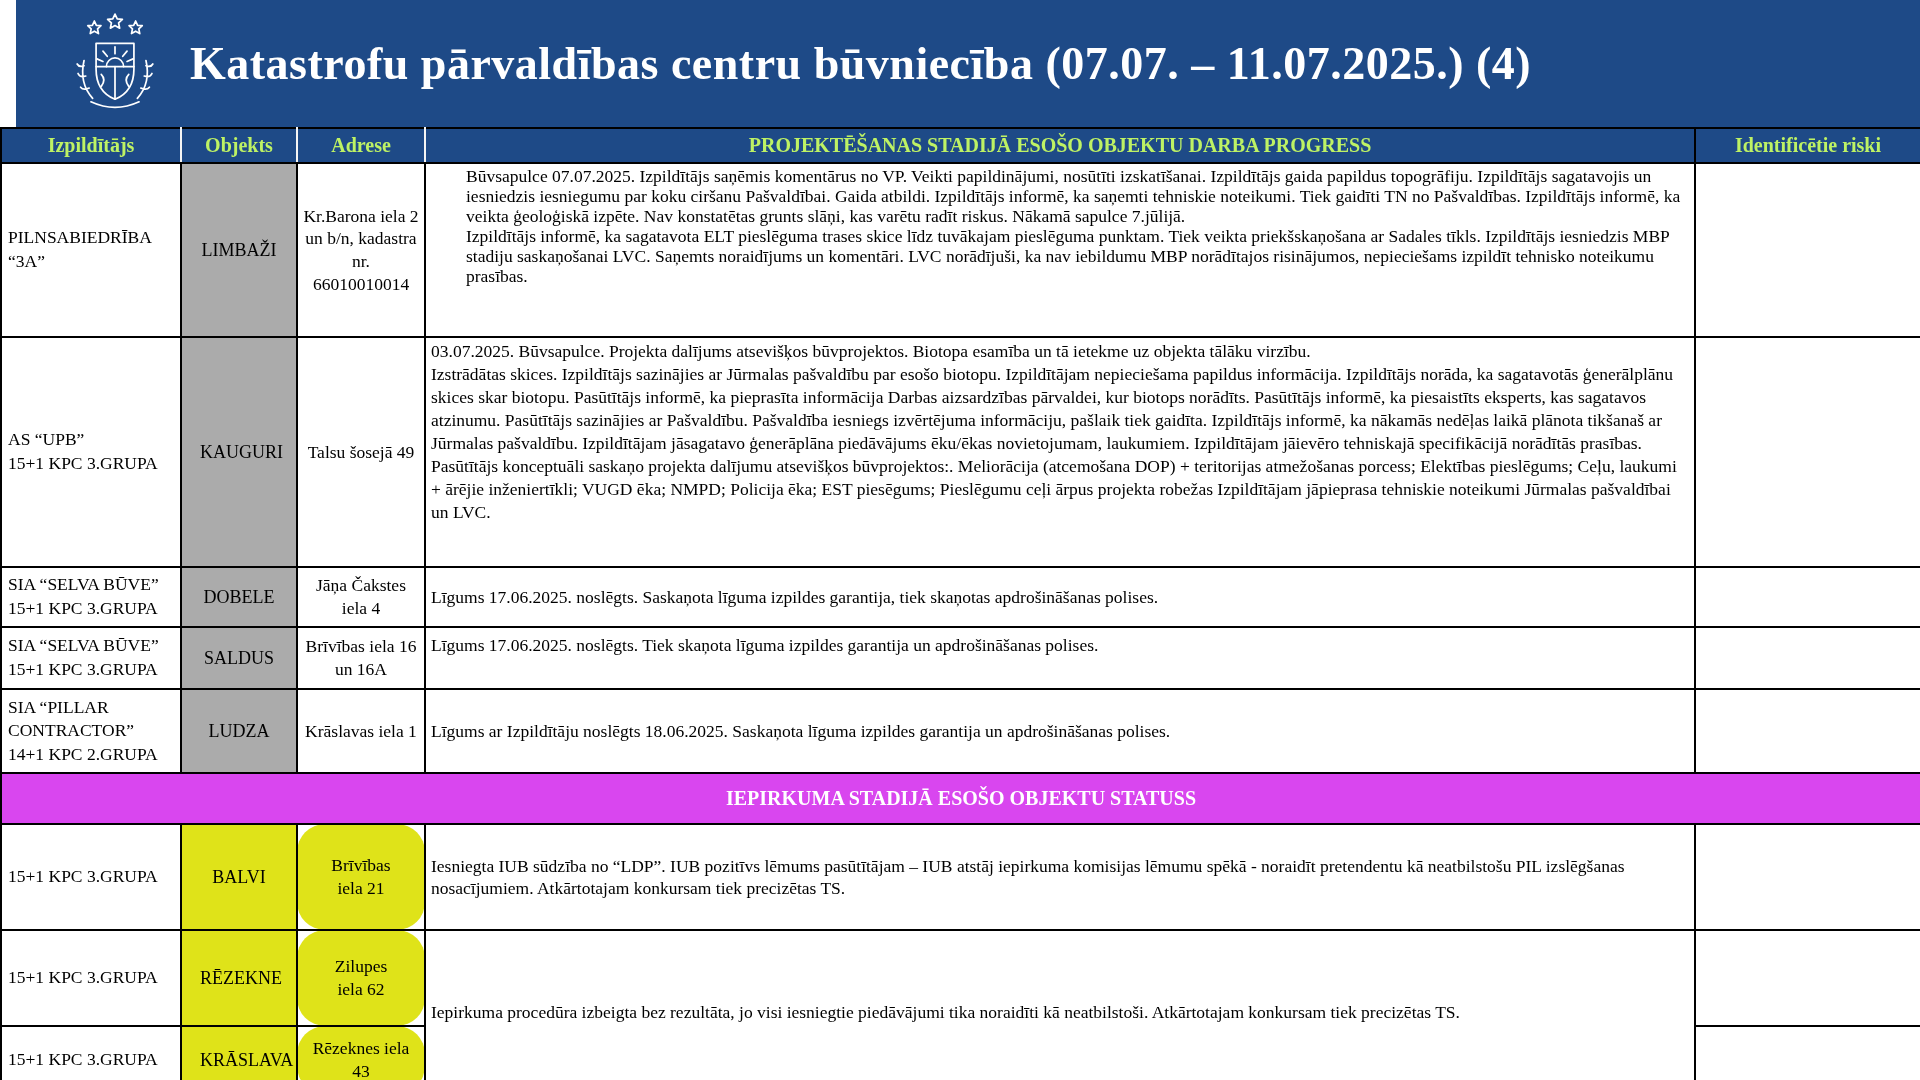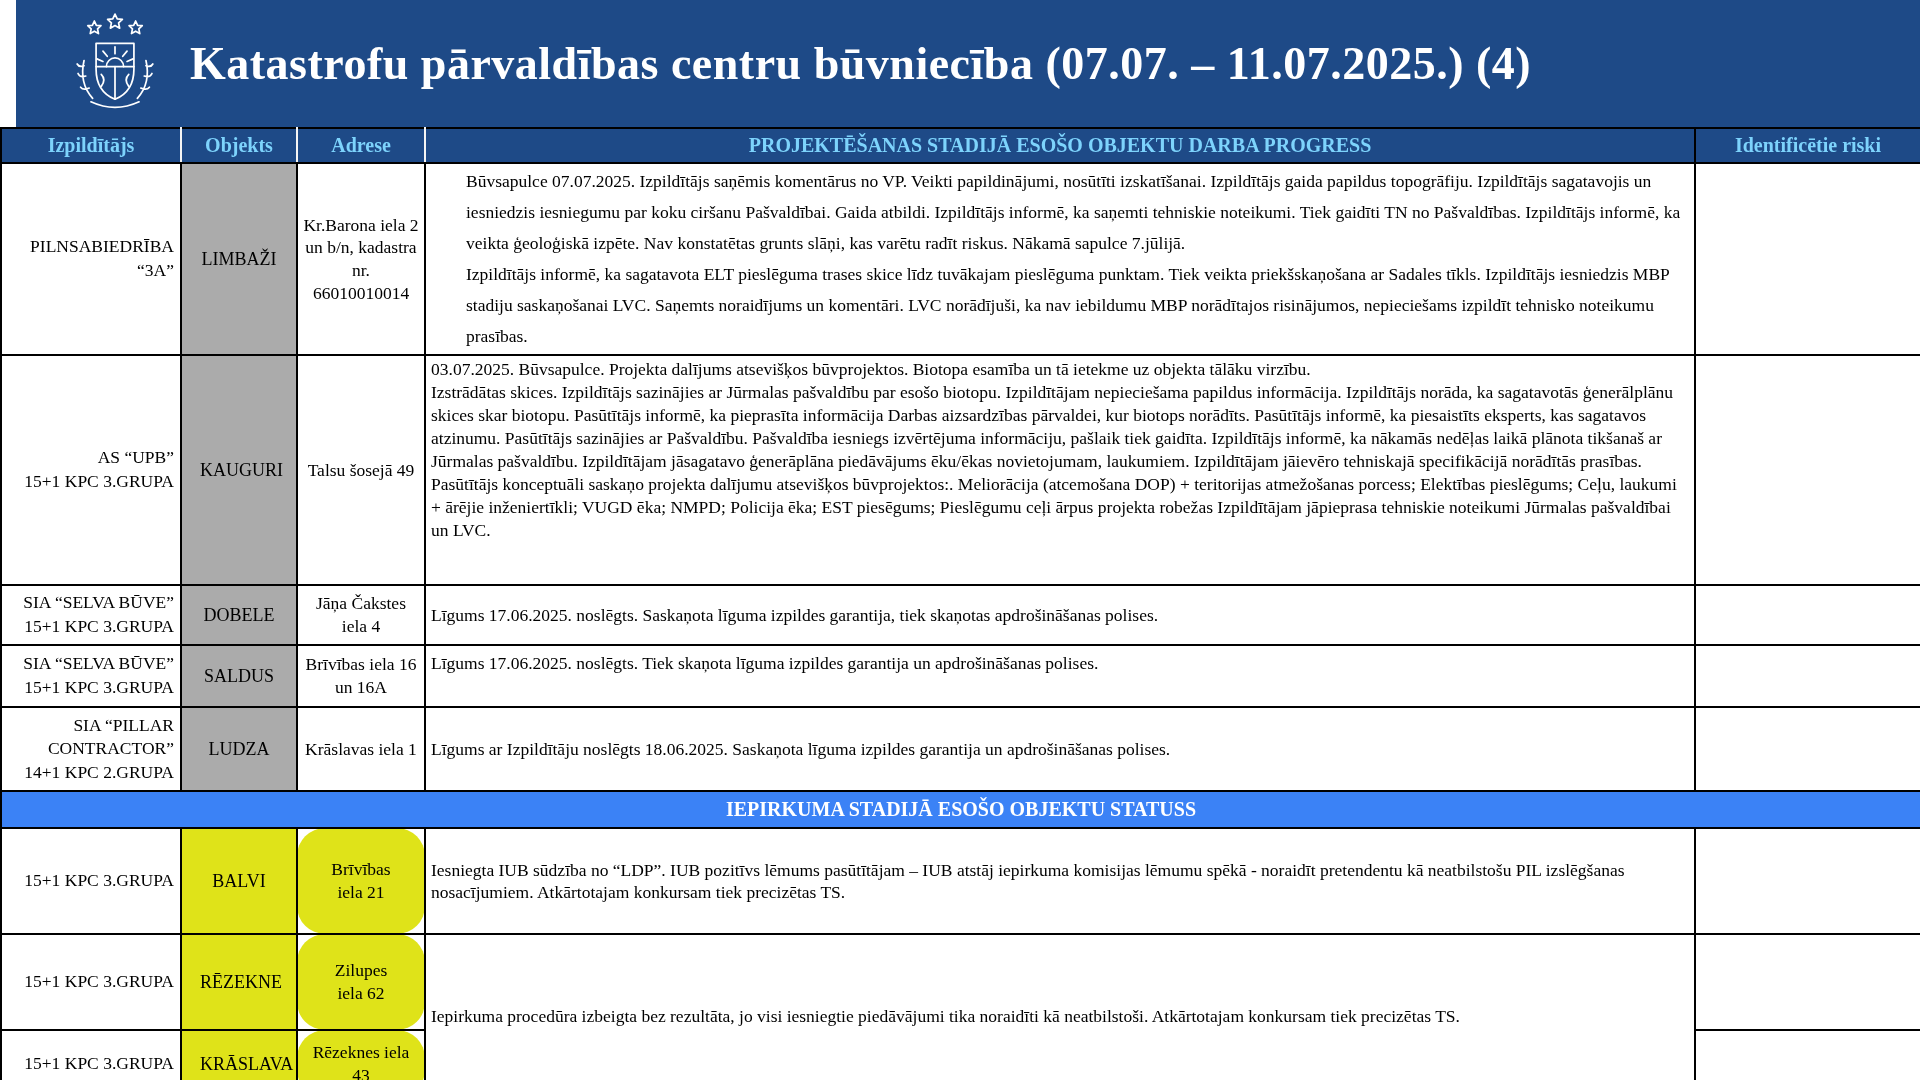"Izpildītājs" .hdr th { color: #7dd3fc -> #bef264 }
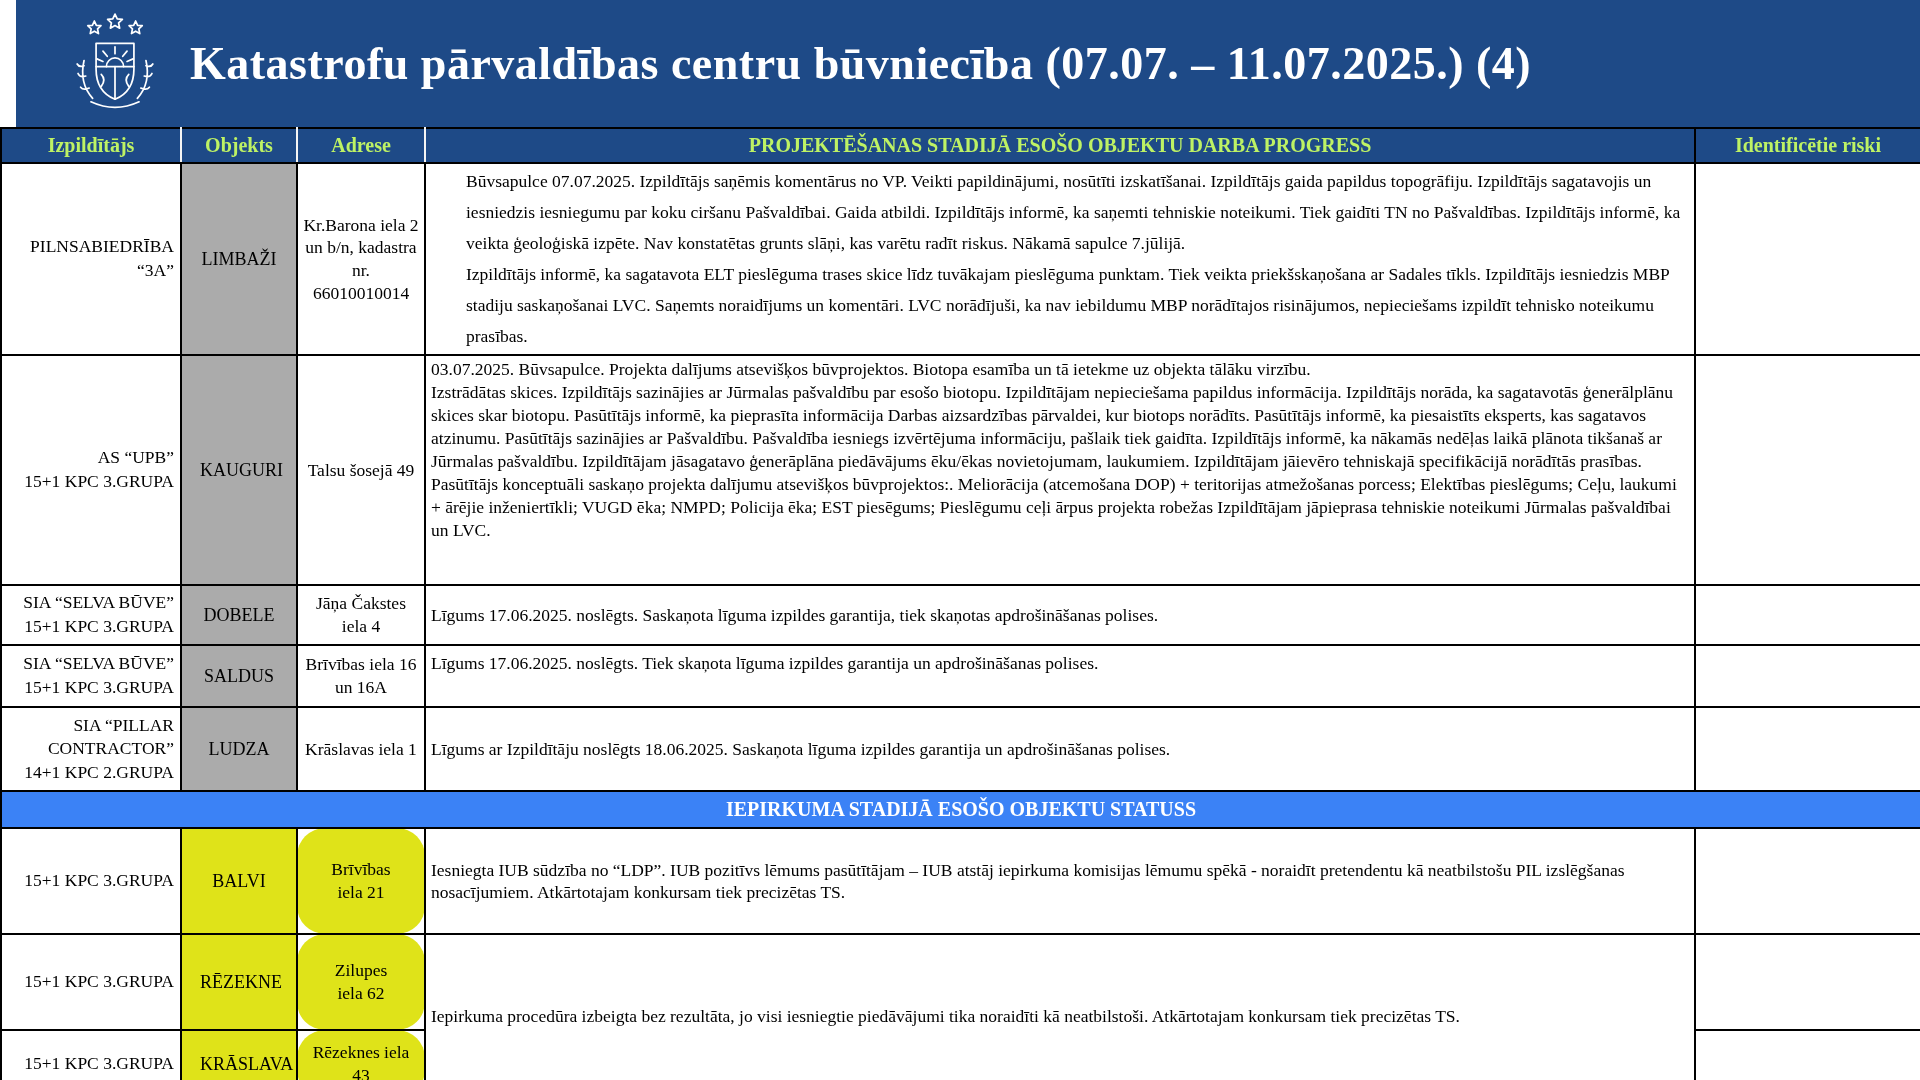"Būvsapulce 07.07.2025. Izpildītājs" .lh28 { line-height: 31px -> 20px }
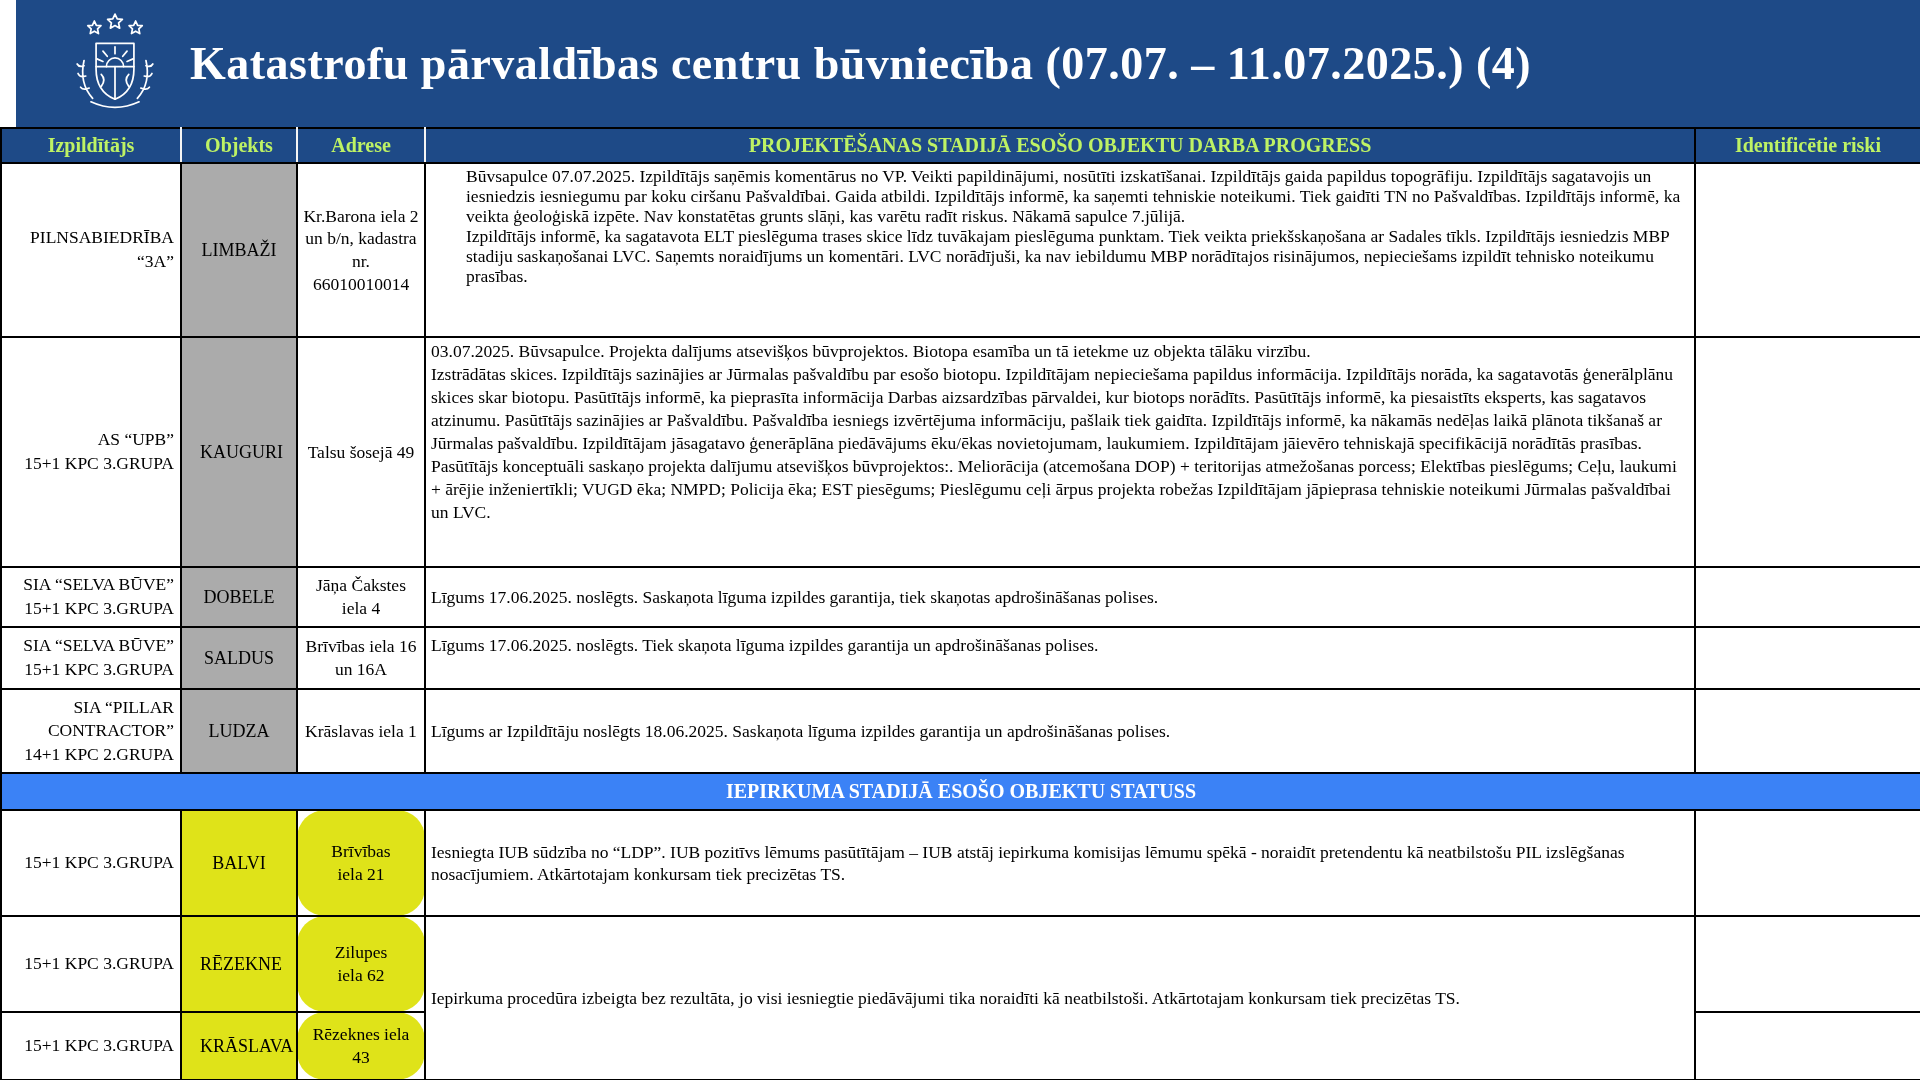"PILNSABIEDRĪBA" .c-exec { text-align: right -> left }
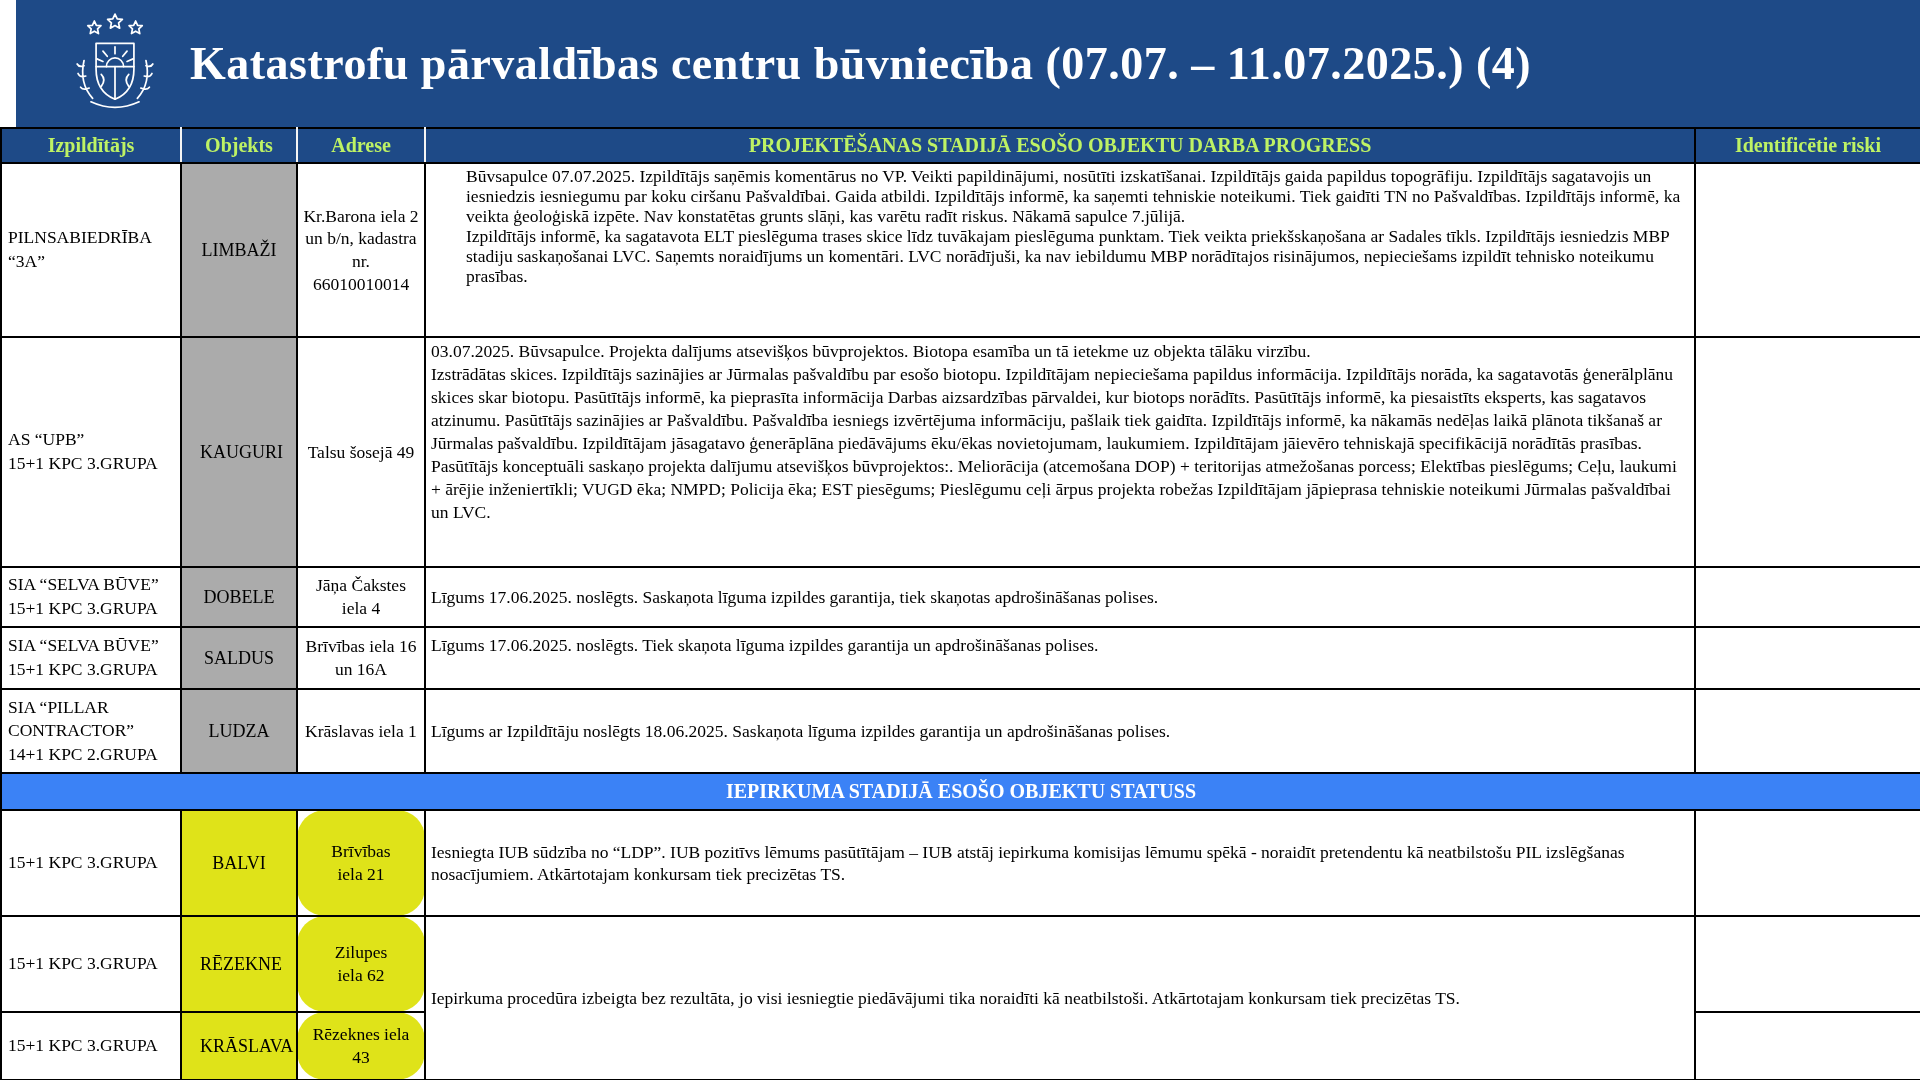"IEPIRKUMA STADIJĀ ESOŠO OBJEKTU STATUSS" .section-row td { background: #3b82f6 -> #d946ef; padding: 6px -> 13px }
